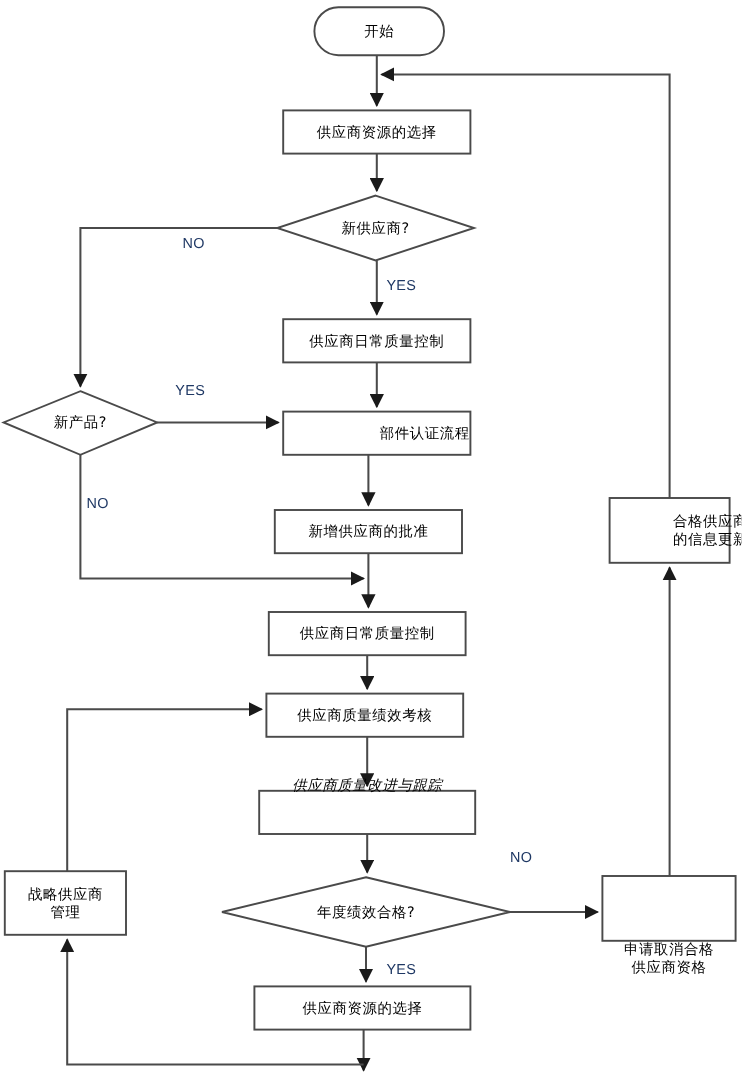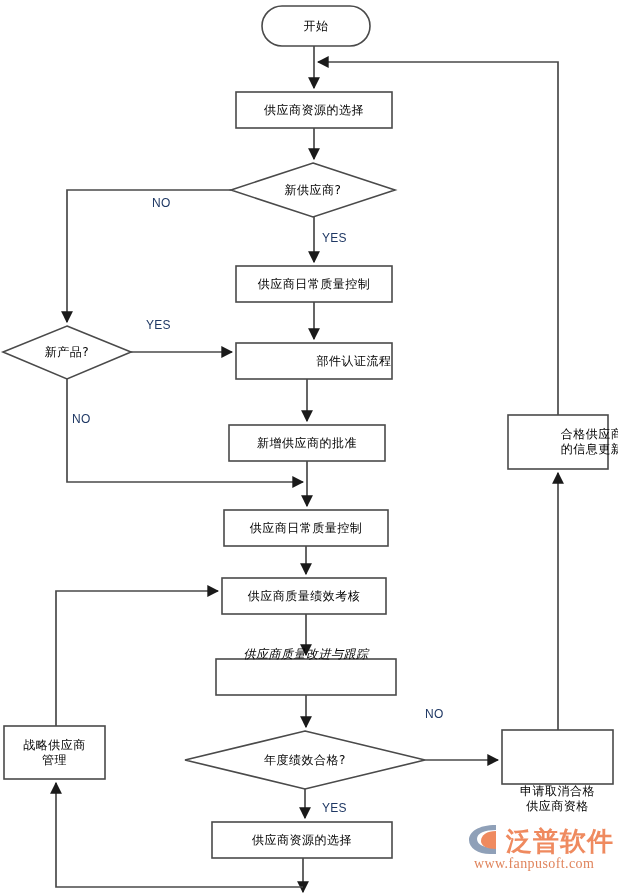"泛普软件" div.wm { html: <div> <svg> <path></path> <path></path> </svg> <div>泛普软件</div> <div>www.fanpusoft.com</div> </div> -> none }
